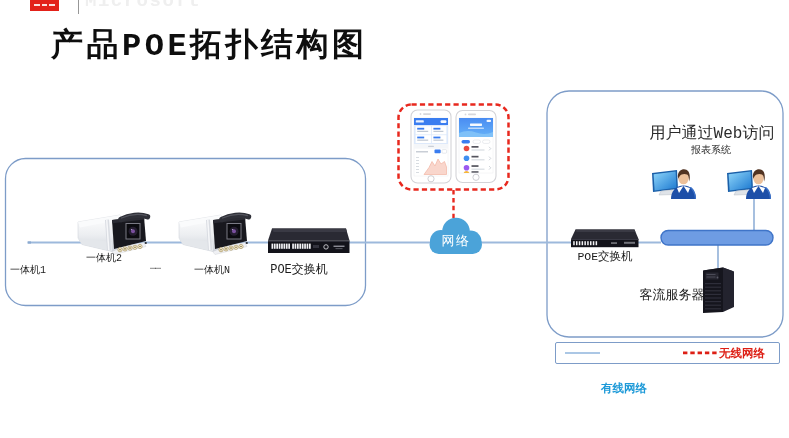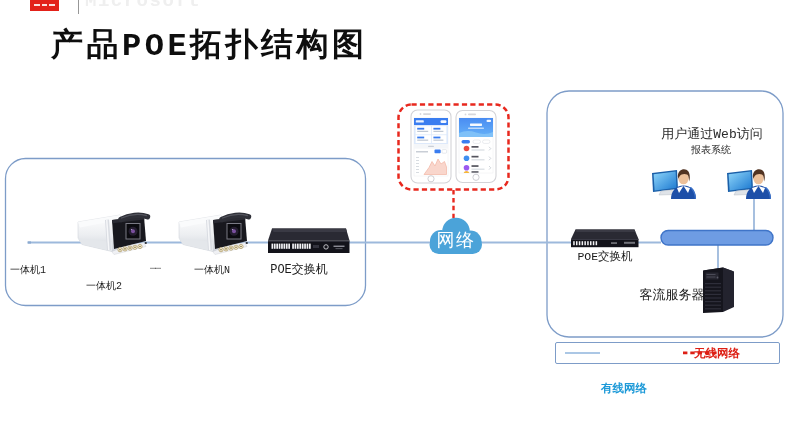"用户通过Web访问" #caption1 { font-size: 13px -> 16px }
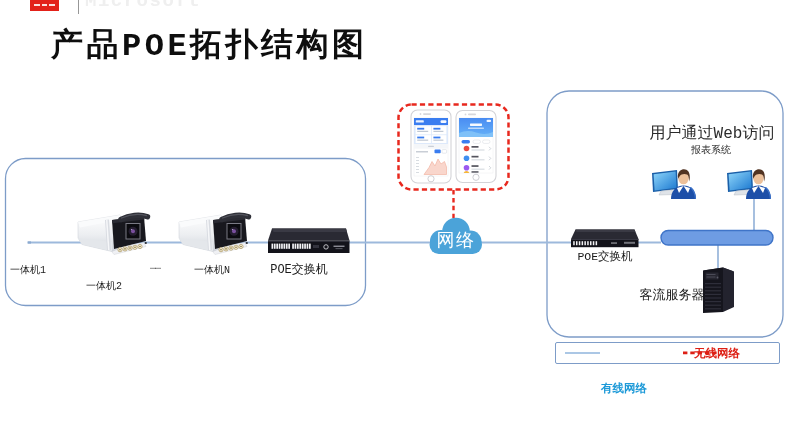"网络" #cloud-label { font-size: 18px -> 13px }
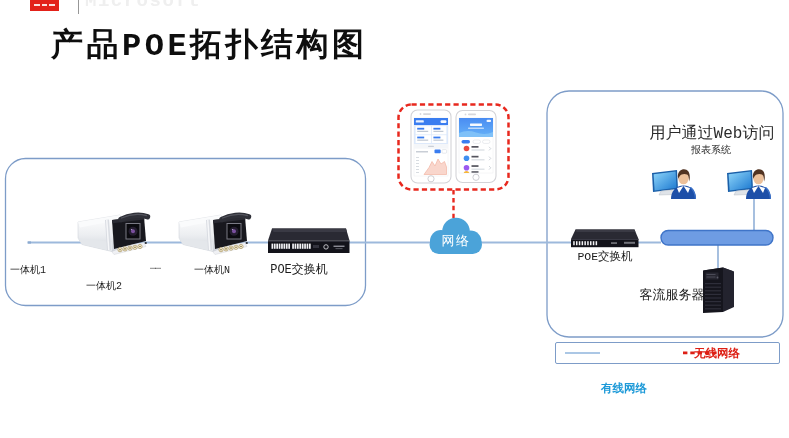"一体机2" #lbl-cam2 { top: 280px -> 252px }
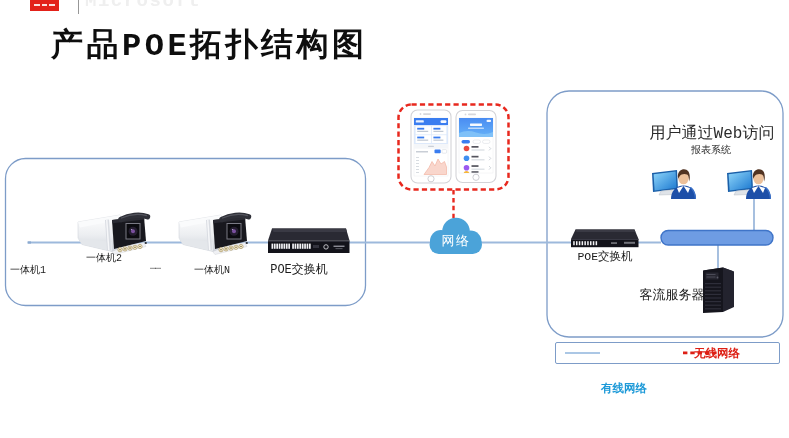"无线网络" #legend-wireless-label { left: 717px -> 742px }
